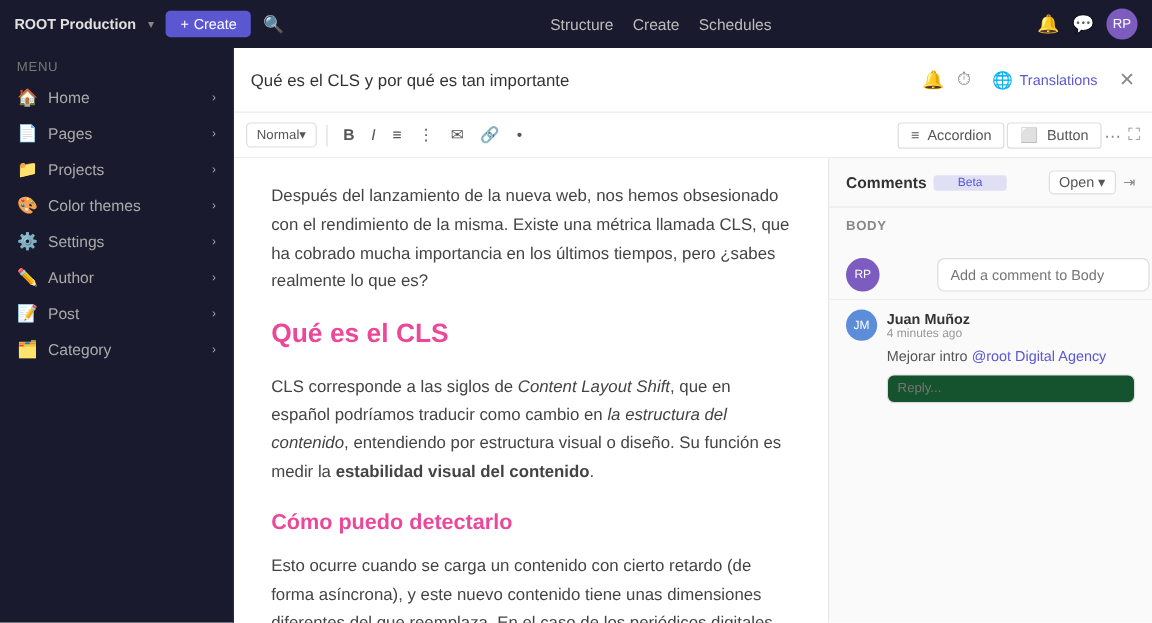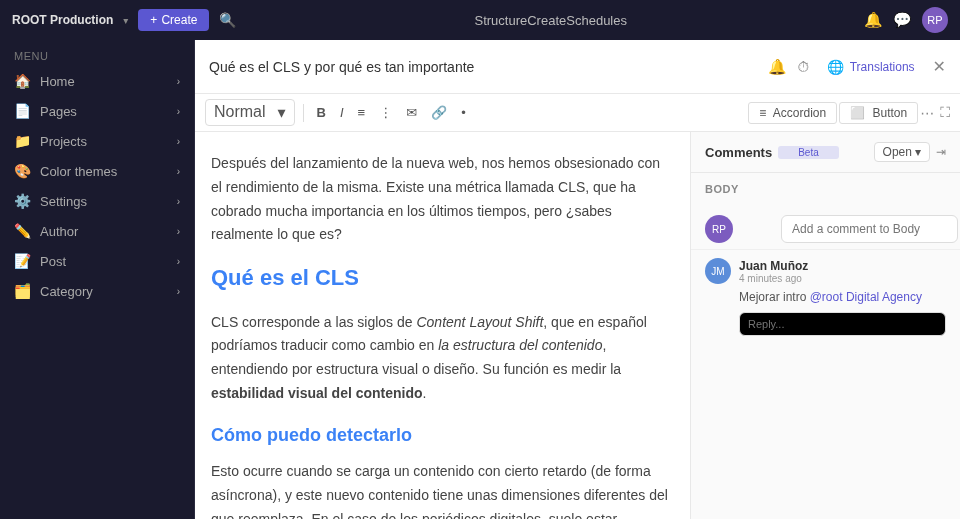"Structure" .top-bar-center { gap: none -> 16px }
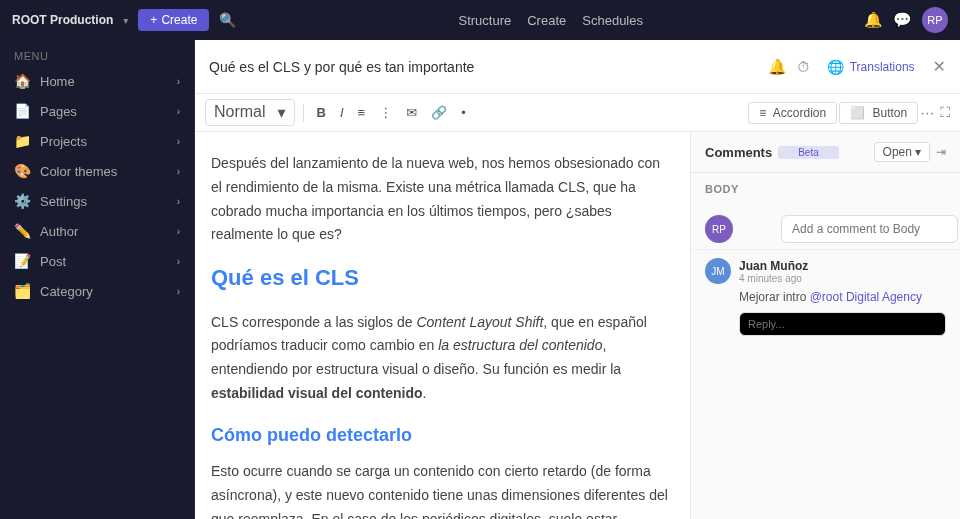"Normal" .fmt-dropdown { align-items: flex-start -> flex-end; font-size: 16px -> 11px; gap: 12px -> 0 }
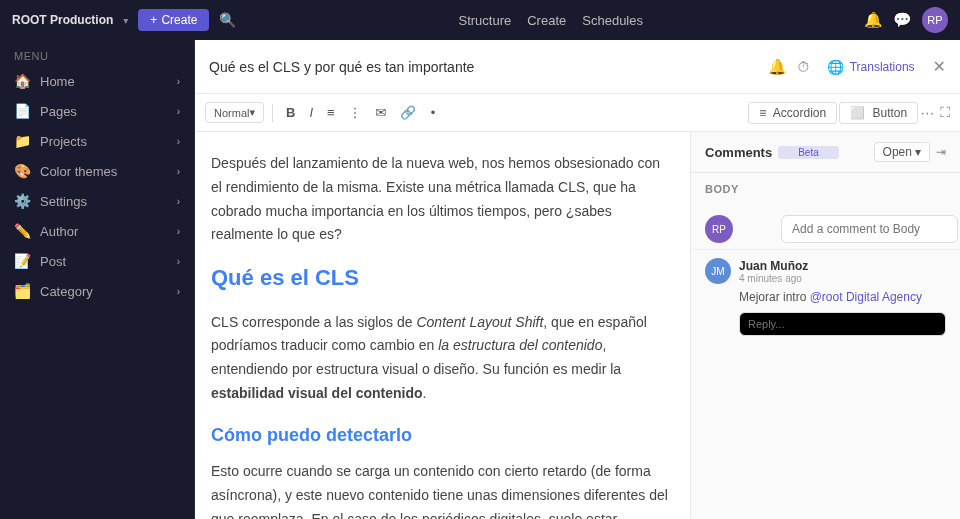"Después del lanzamiento de la" .editor { padding: 20px 16px -> 20px 31px }
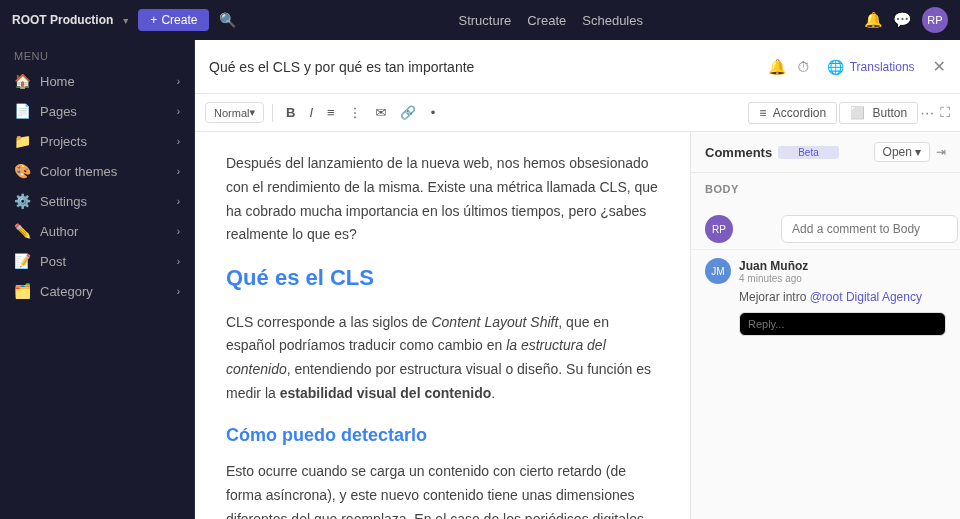"Qué es el CLS" .editor h2 { color: #3b82f6 -> #ec4899 }
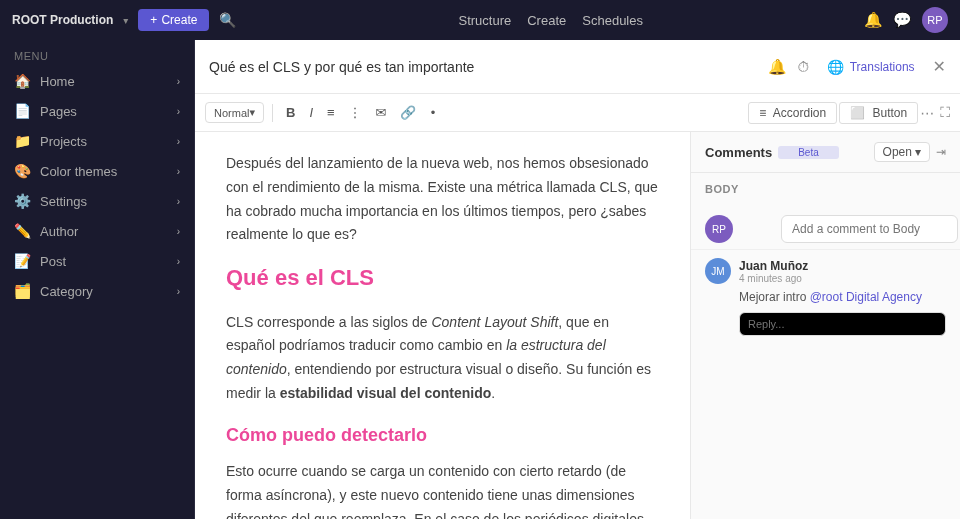"Reply..." .comment-reply-input { background: #000000 -> #14532d }
